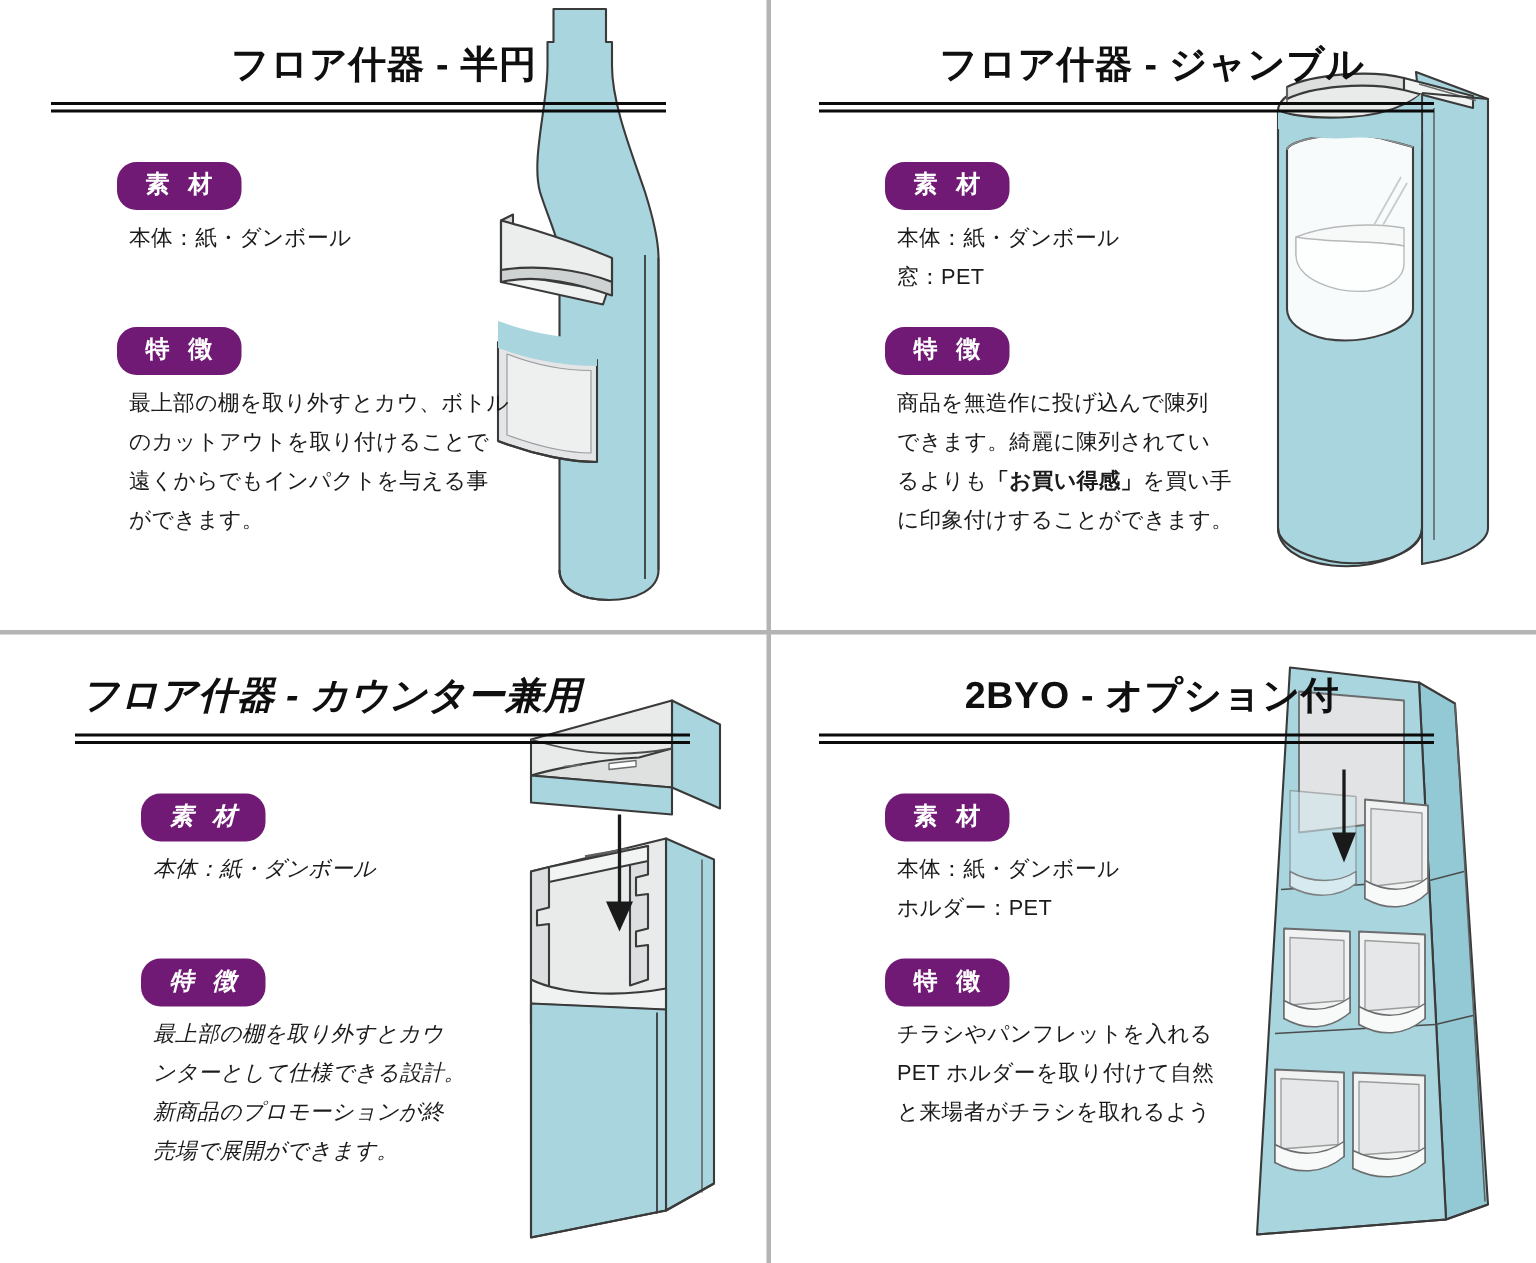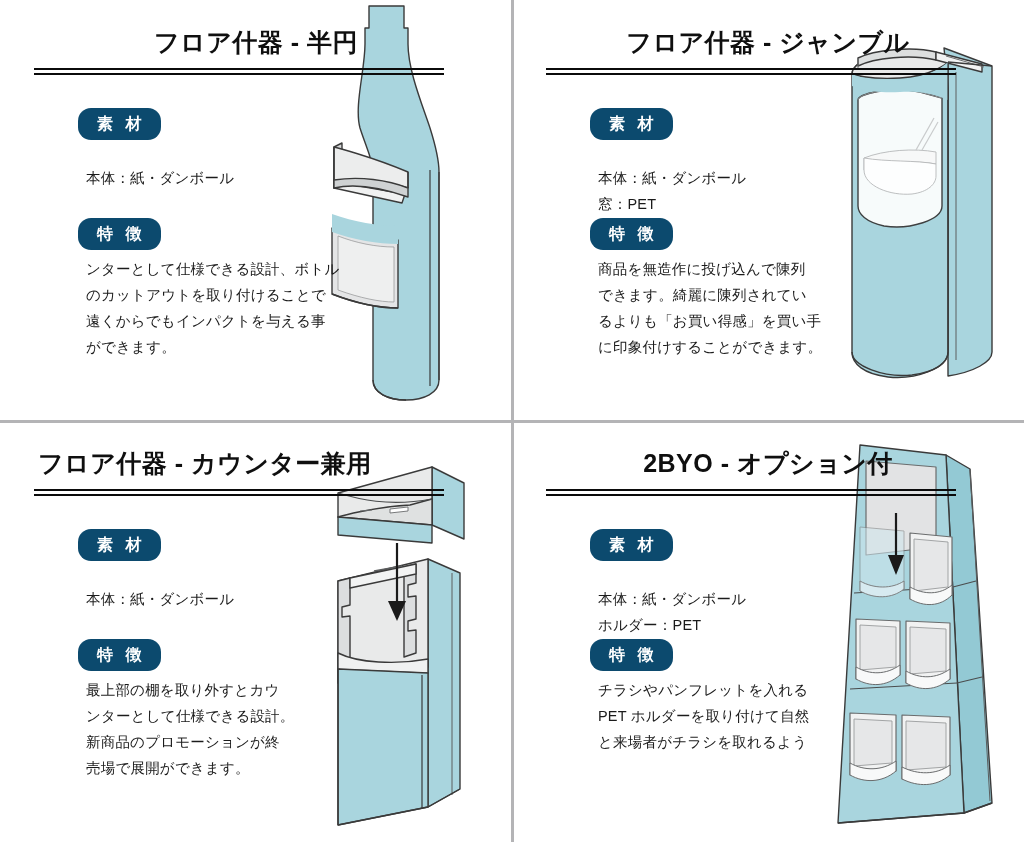"素 材" .badge { background: #0c4a6e -> #701a75 }
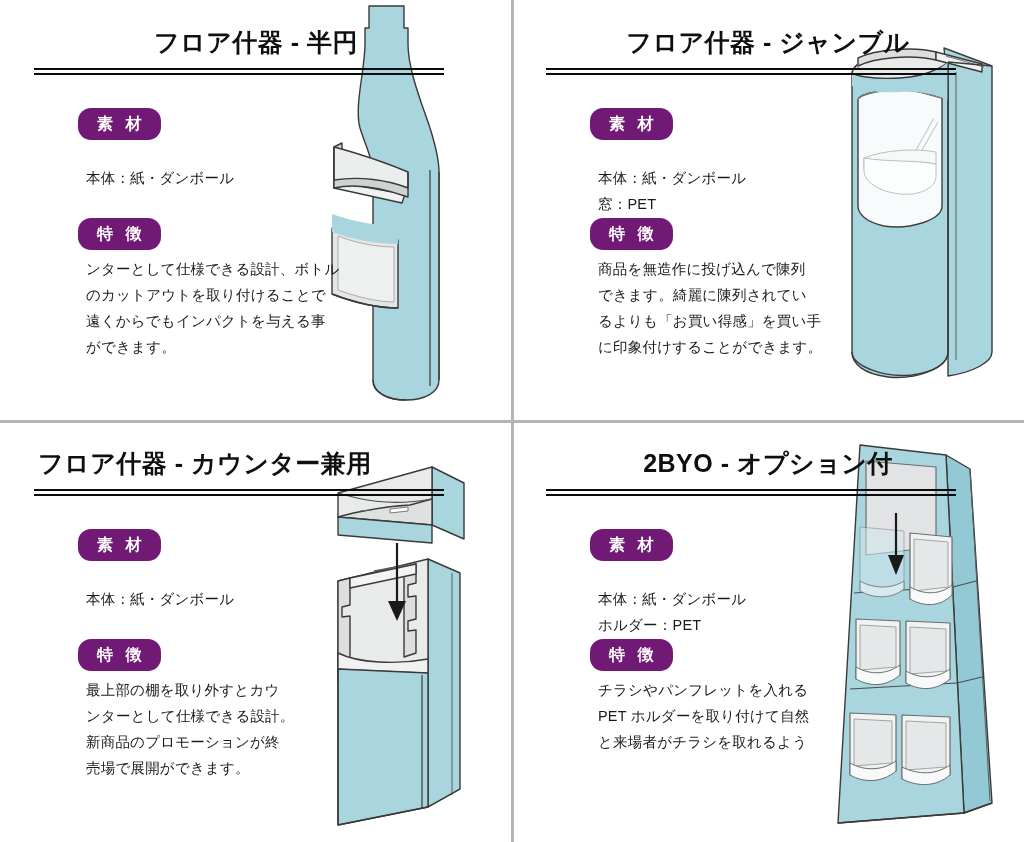"本体：紙・ダンボール" .body-text.mat { margin-top: 19px -> none }
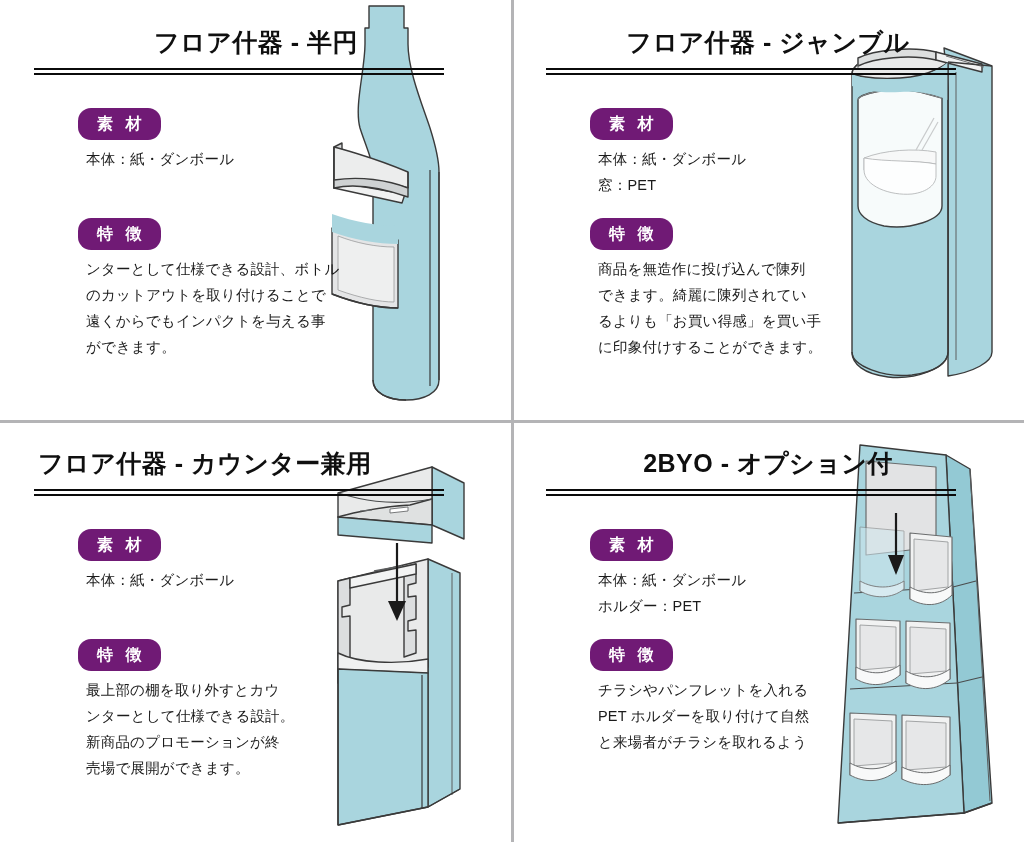"ンターとして仕様できる設計、ボトル" span.ln { text: ンターとして仕様できる設計 -> 最上部の棚を取り外すとカウ }
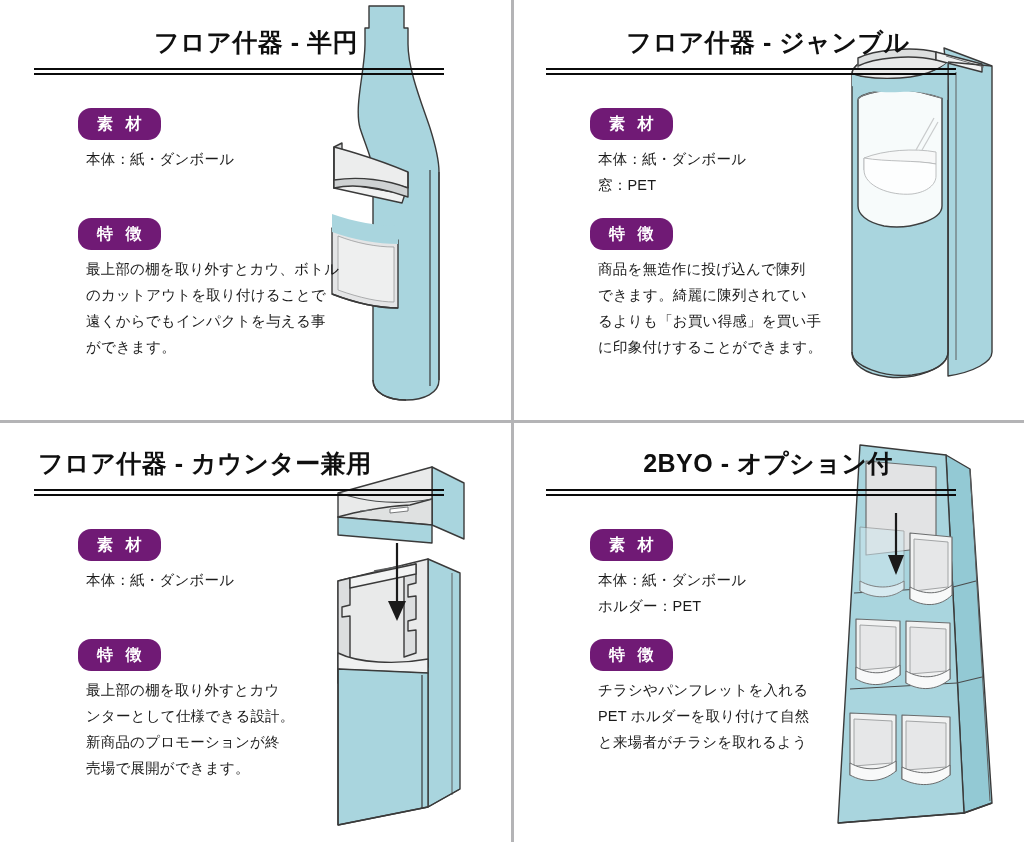"「お買い得感」" .body-text b { font-weight: normal -> bold }
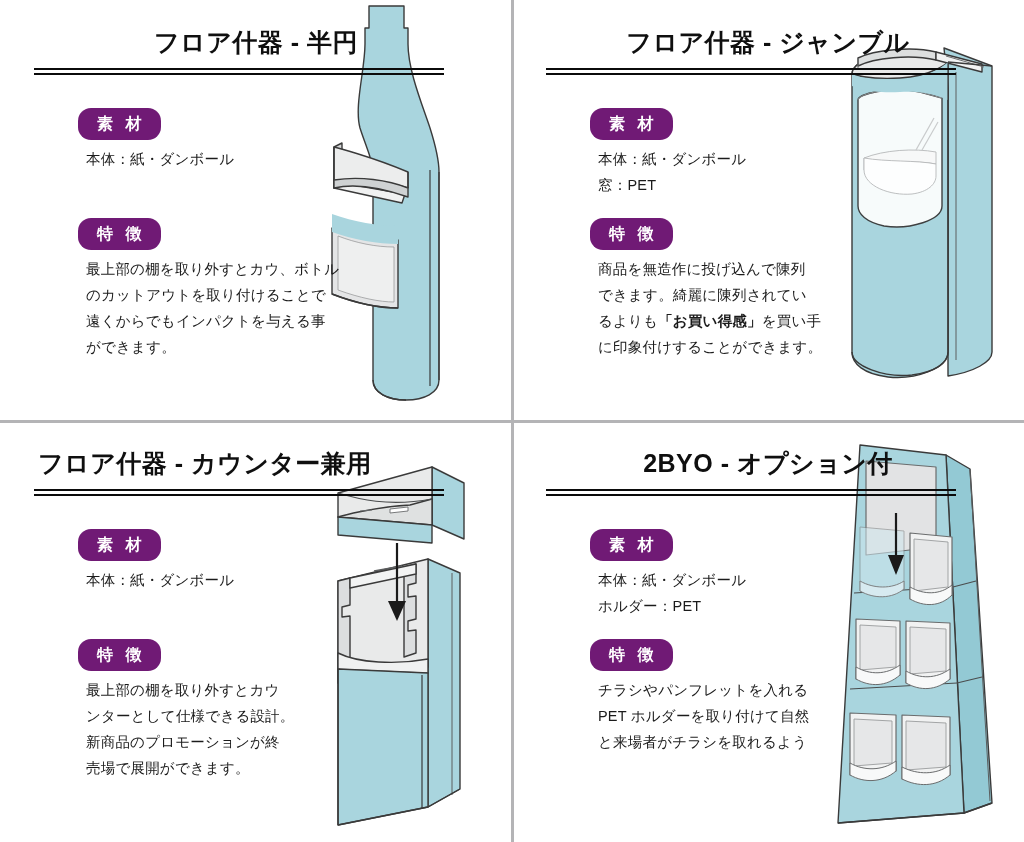"フロア什器 - カウンター兼用" #q2 { font-style: none -> italic; left: 0 -> 16px }
